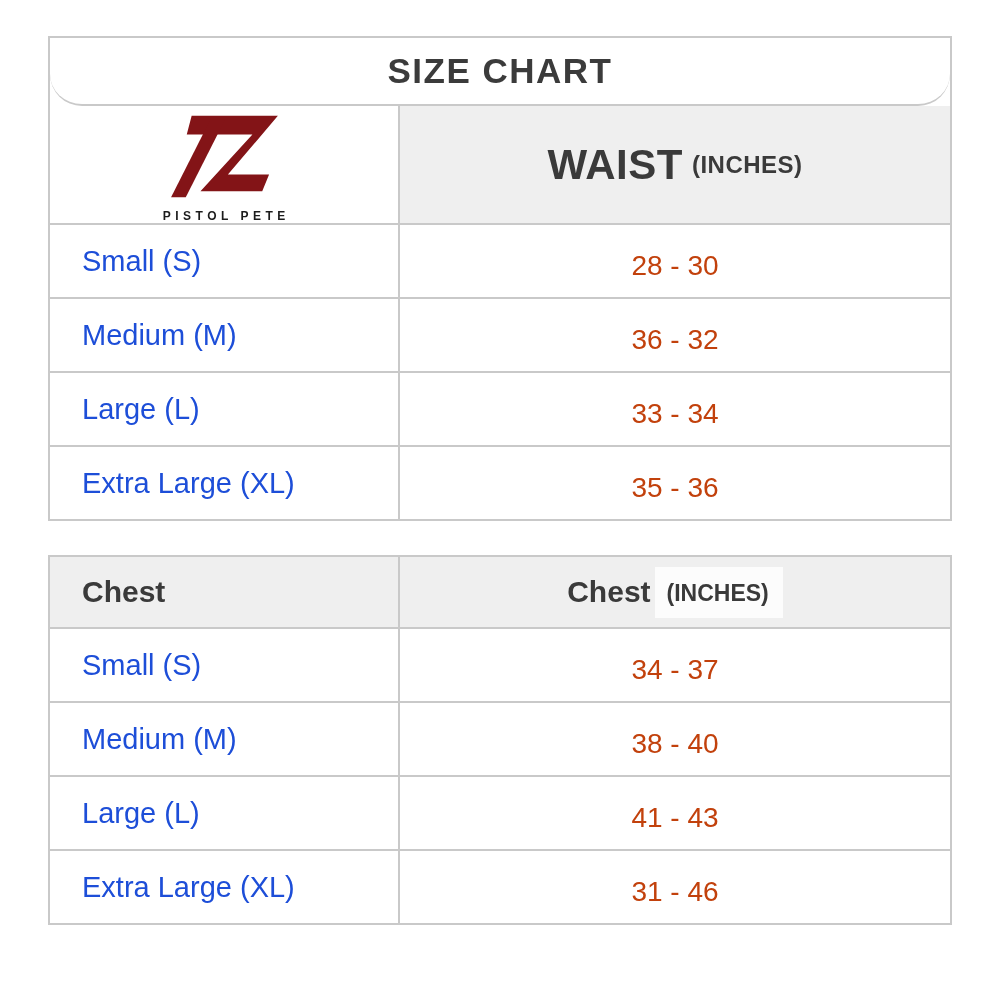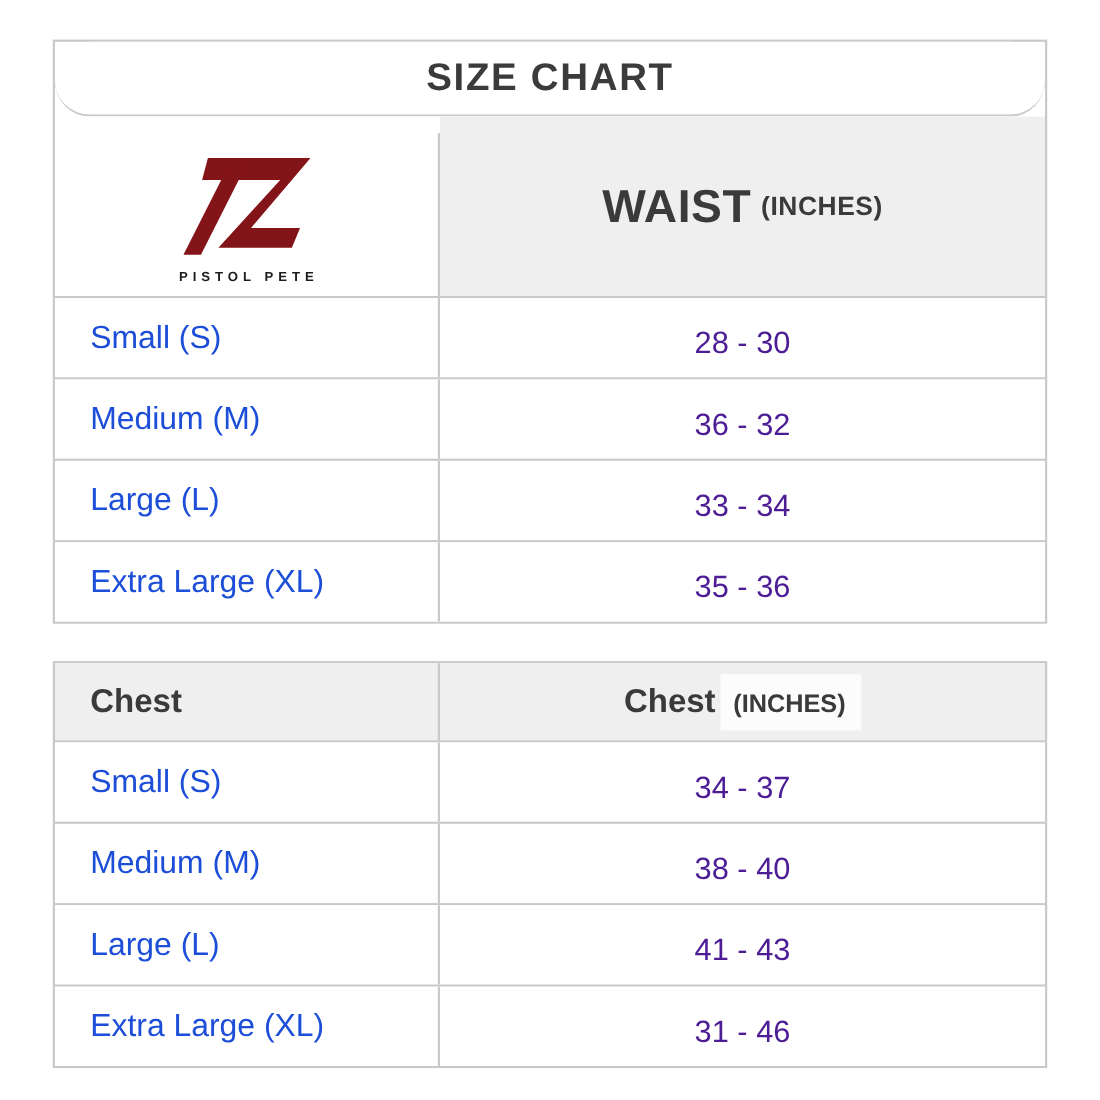"PISTOL PETE" .logo-cell { height: 148px -> 117px; margin-top: 15px -> none }
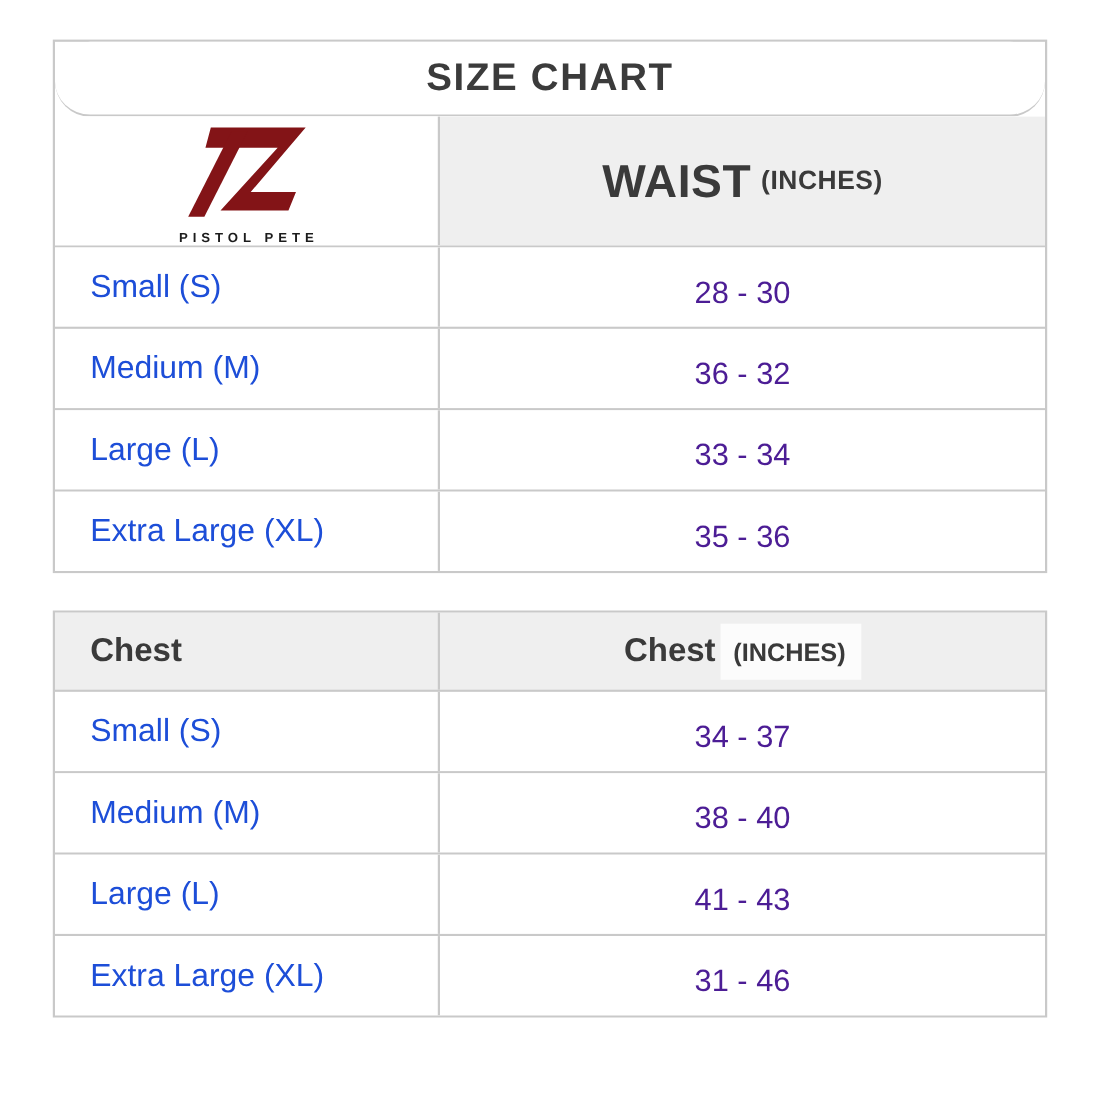"28 - 30" .cell-range { color: #4c1d95 -> #c2410c }
